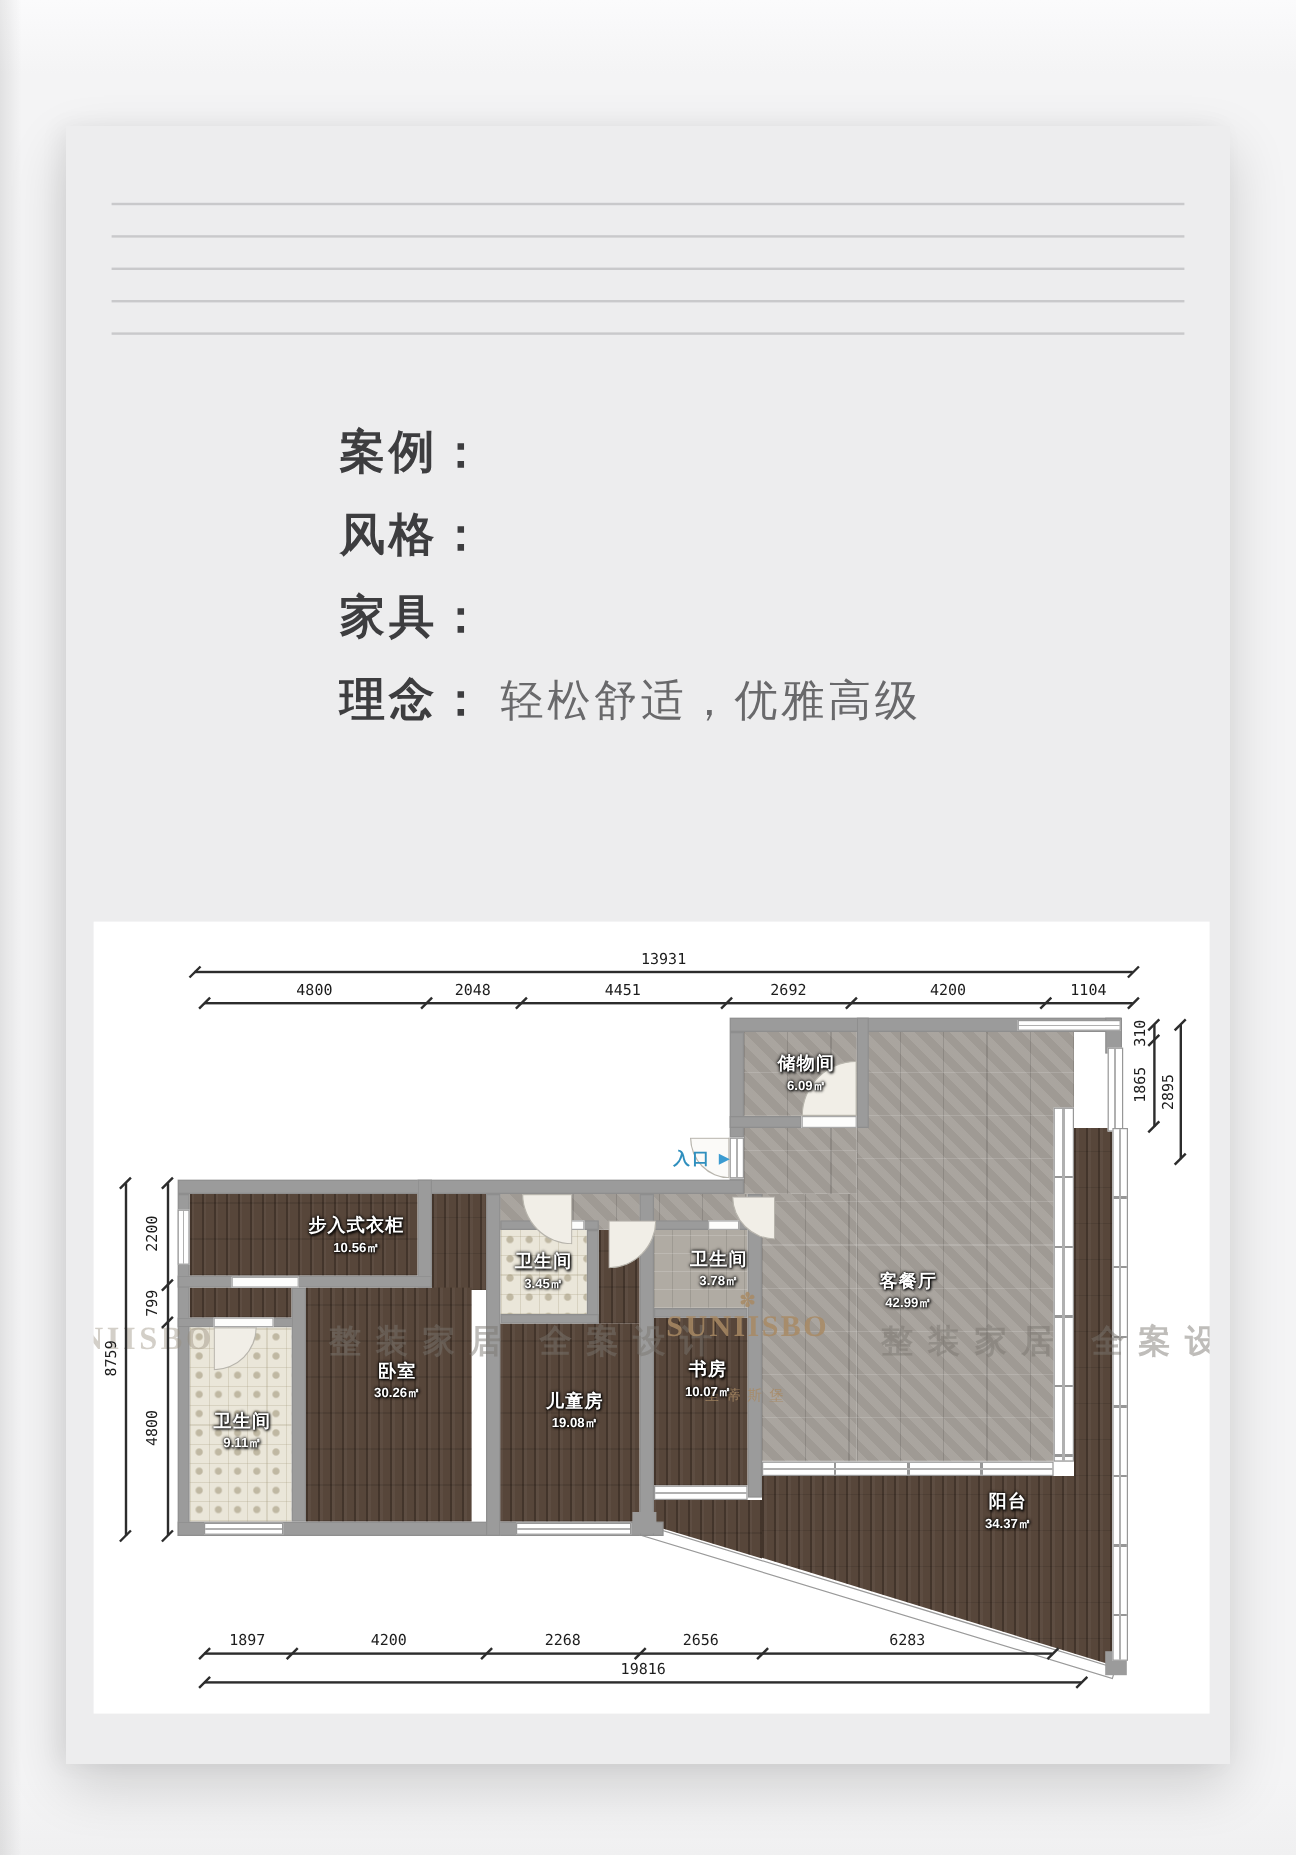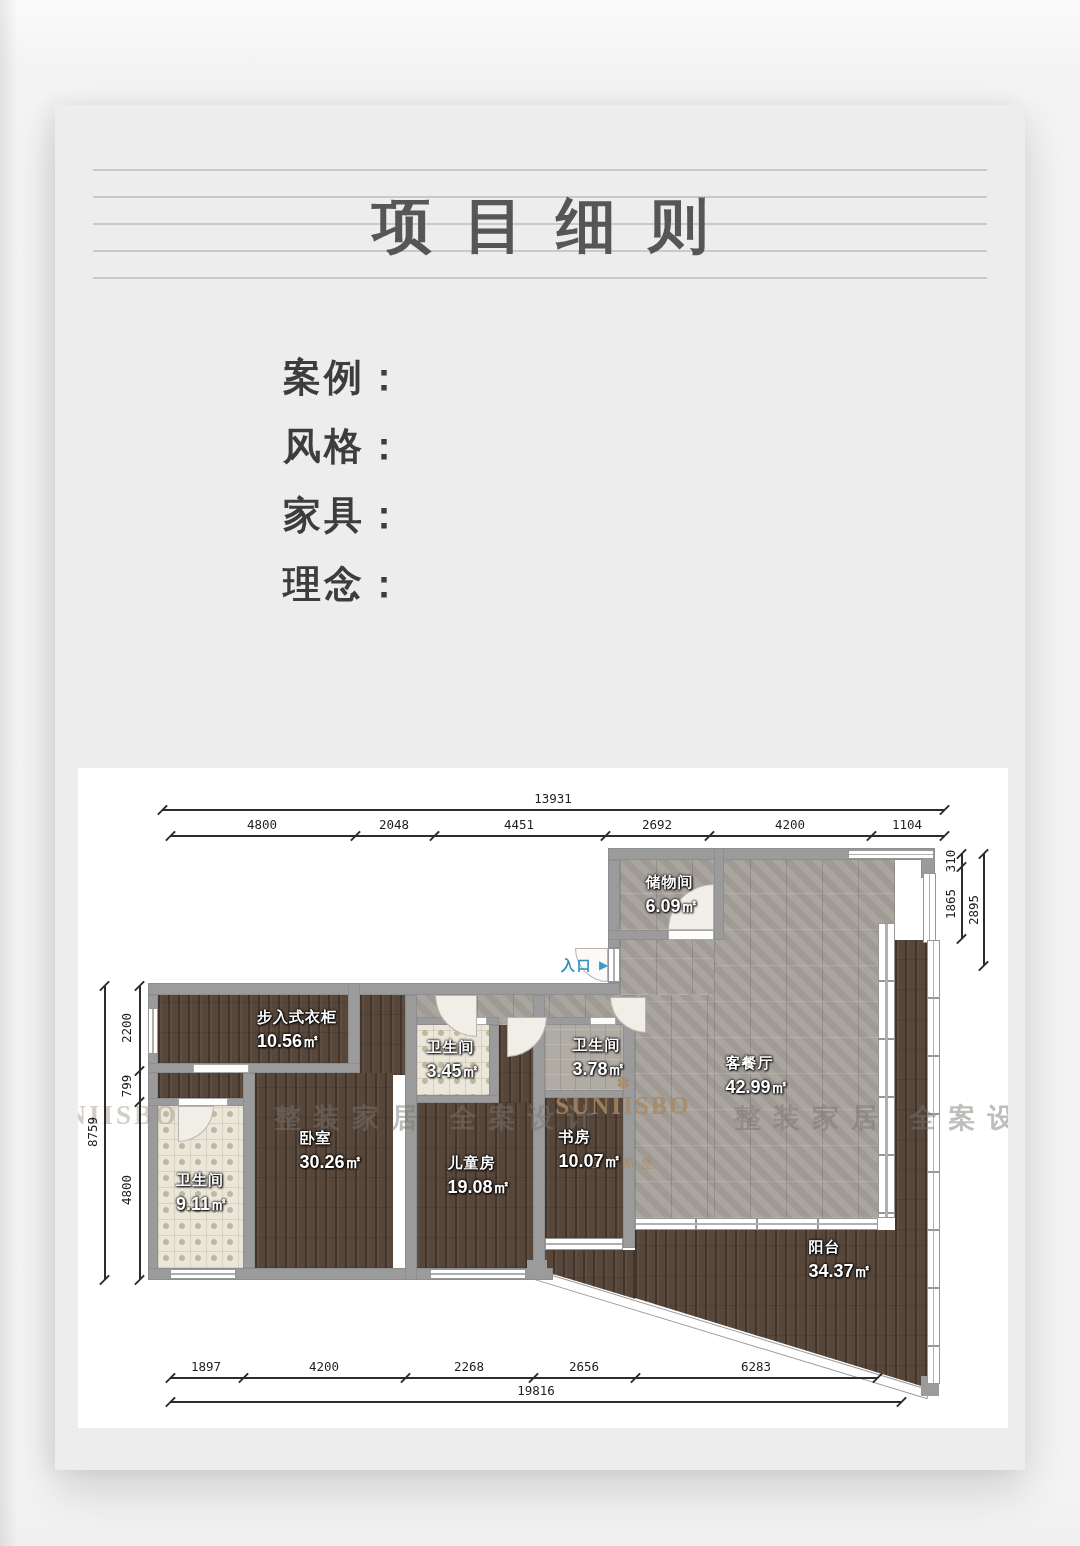"项目细则" div.page-title { html: <div>项目细则</div> -> none }
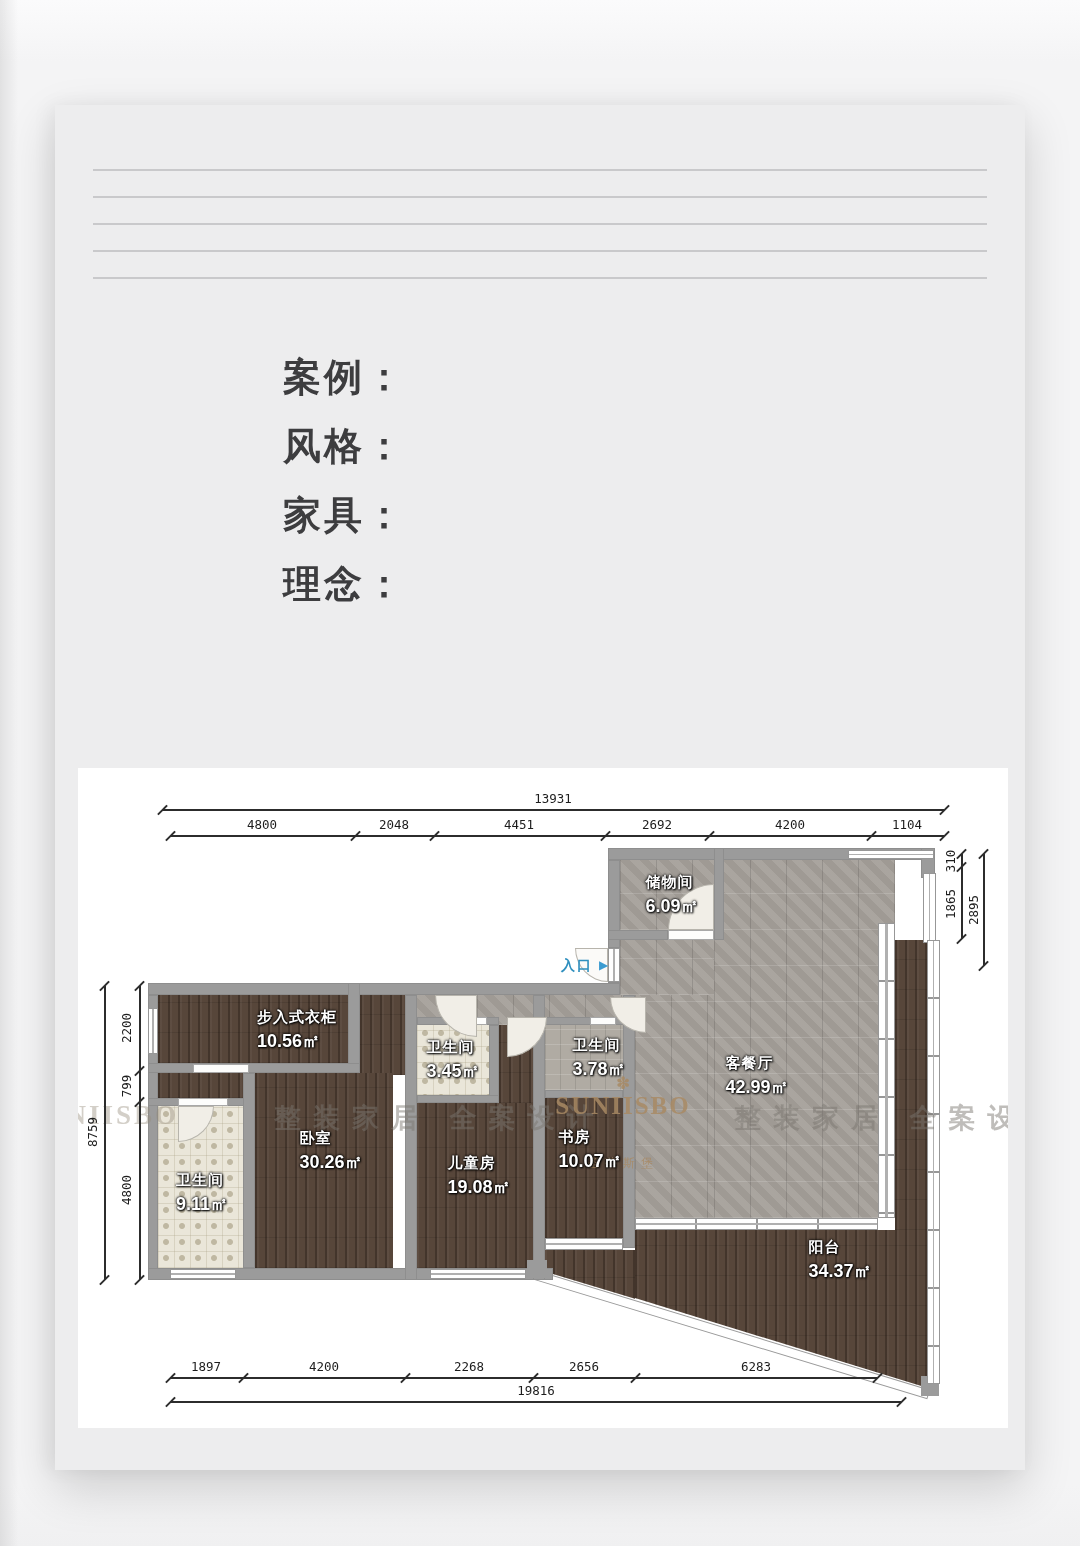"轻松舒适，优雅高级" span.info-value { html: none -> <span>轻松舒适，优雅高级</span> }
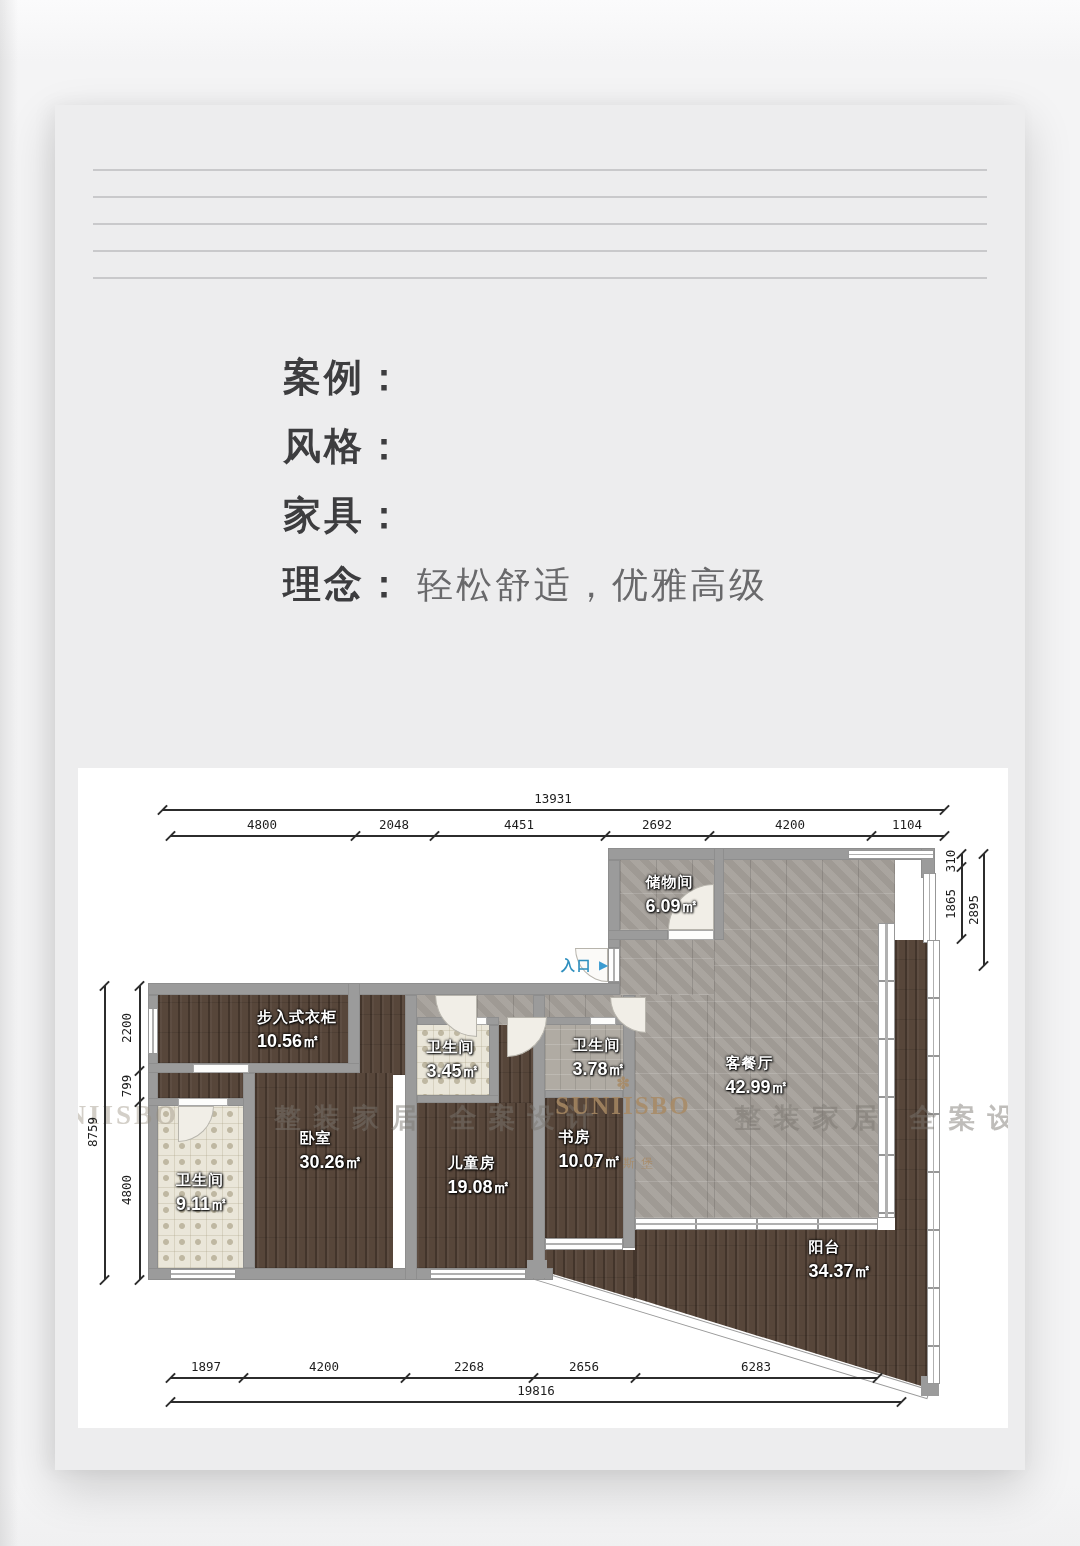"储物间" .rlbl { text-align: none -> center }
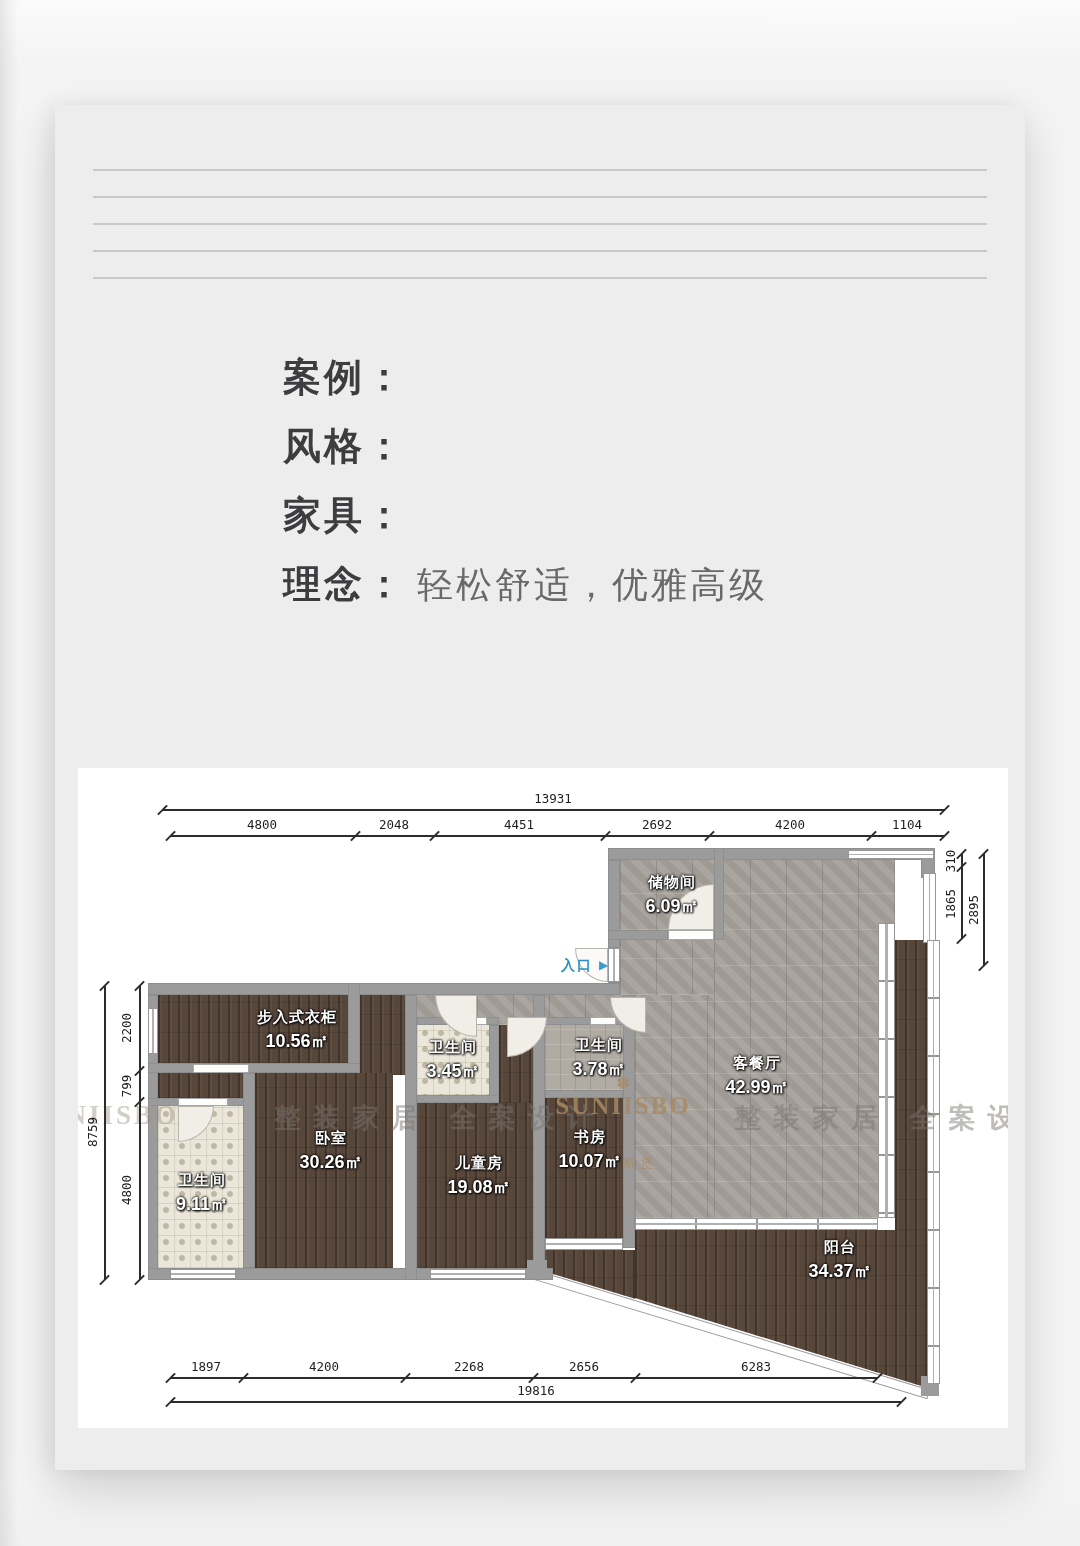"6.09㎡" .rlbl .ar { font-size: 18px -> 11px }
